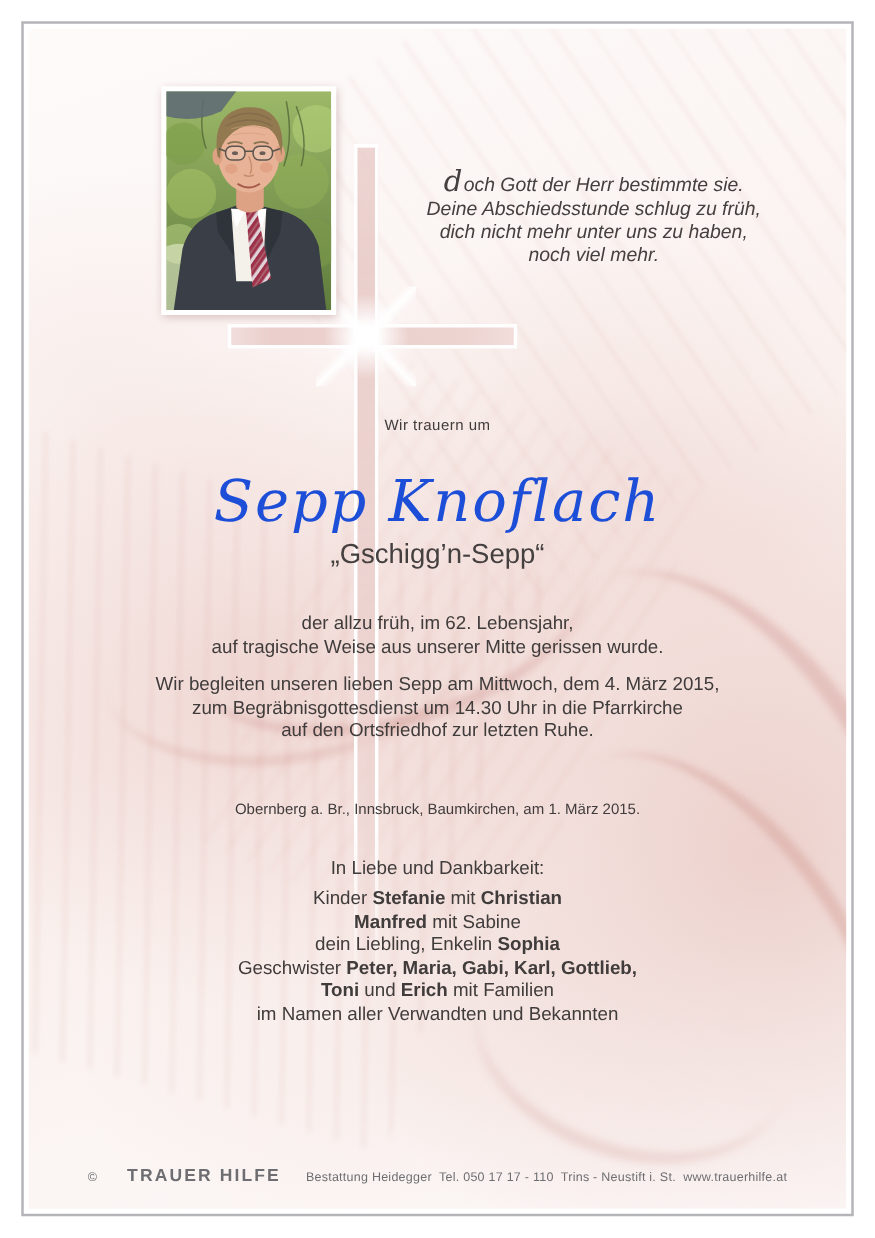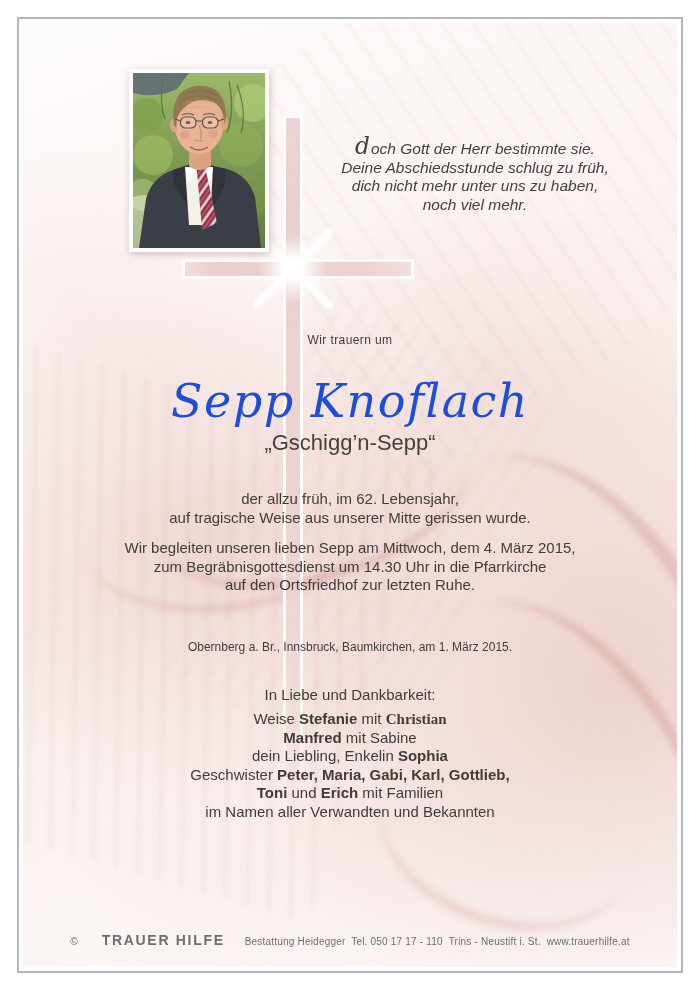"Weise" span { text: Weise -> Kinder }
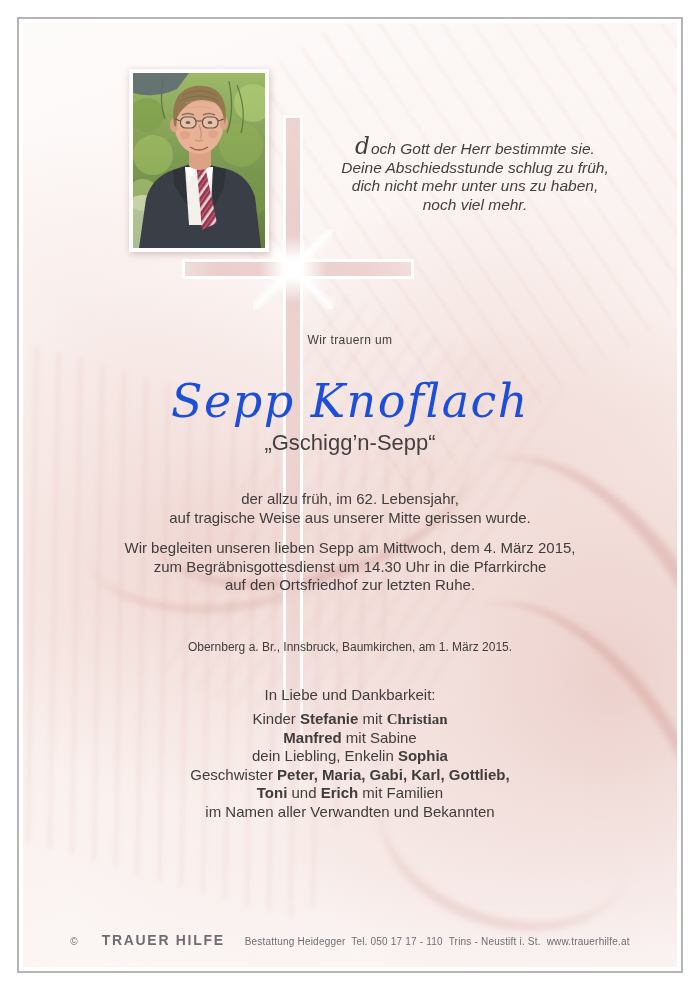"Christian" span { font-family: Liberation Serif, serif -> none }
